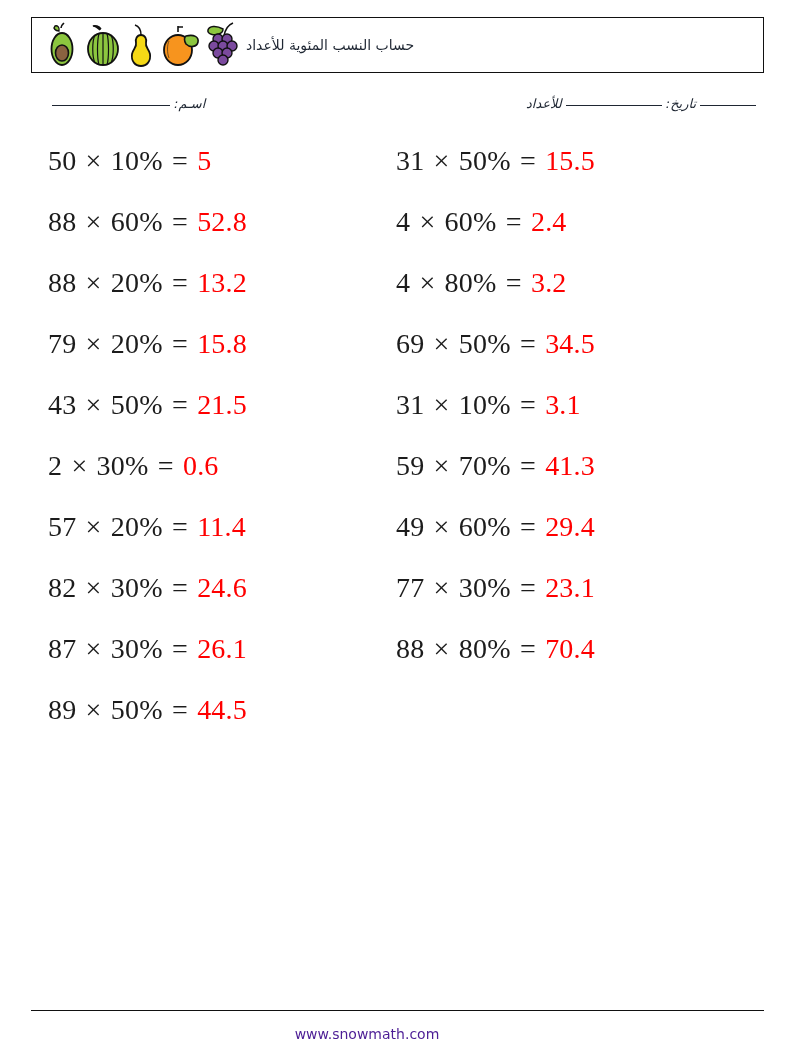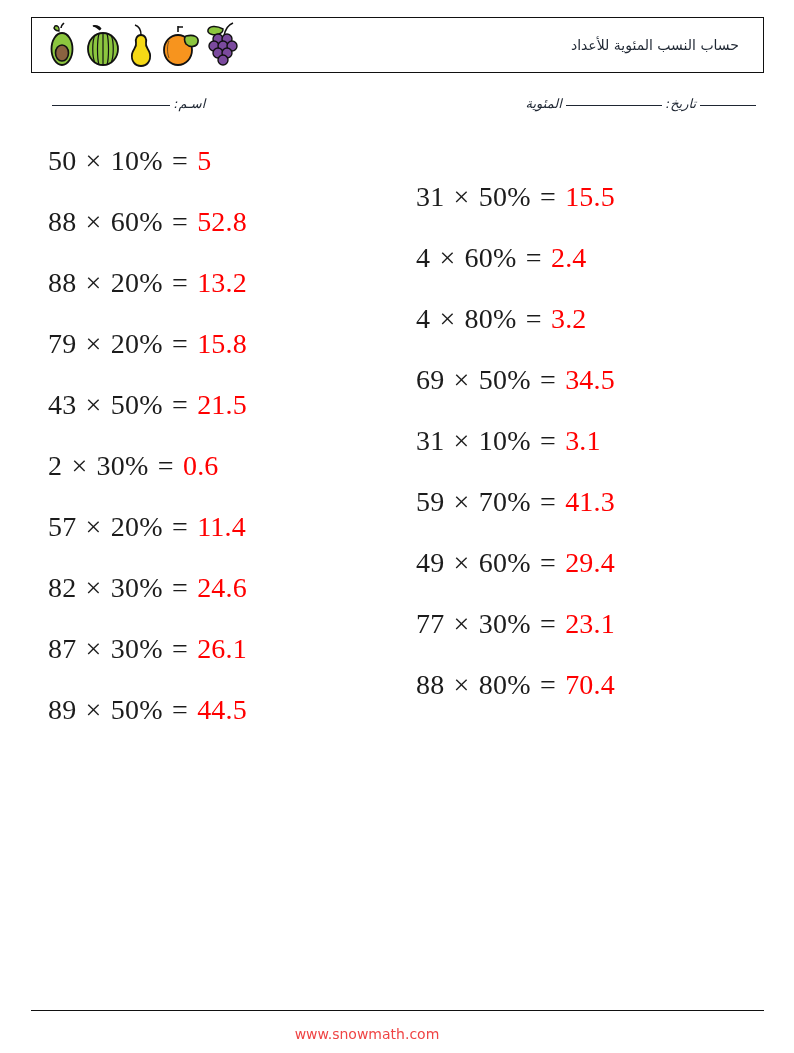"حساب النسب المئوية للأعداد" .header-box { justify-content: space-between -> flex-start }
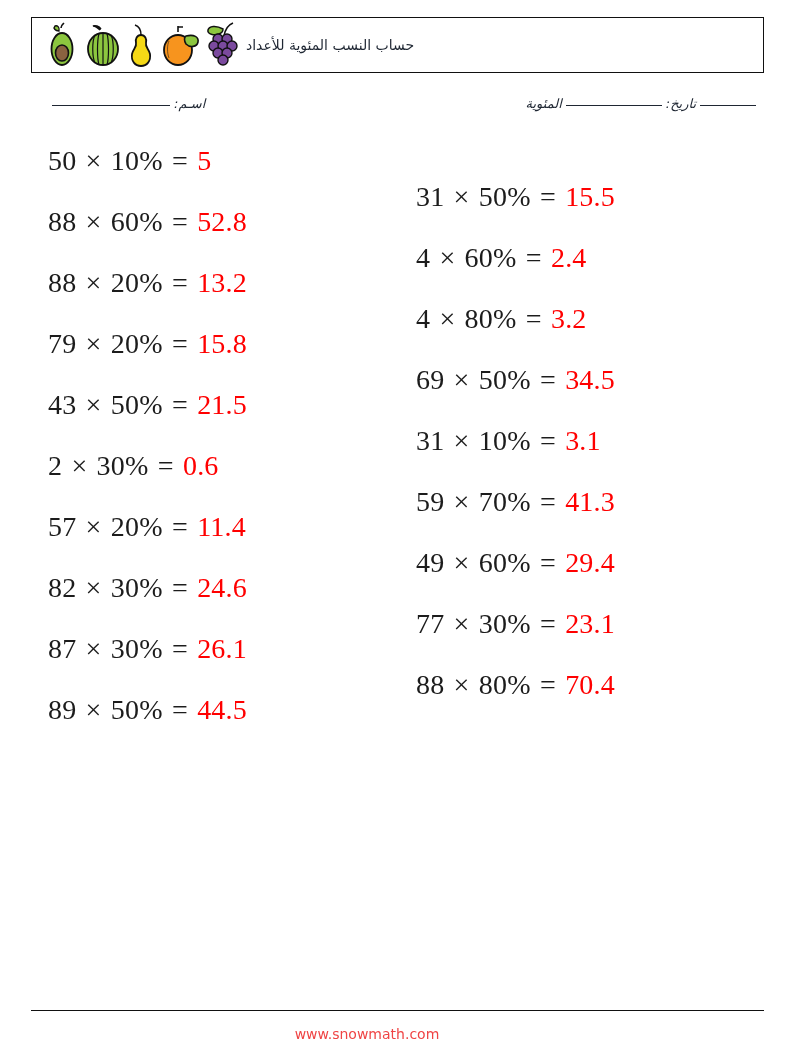"المئوية" span.lbl { text: المئوية -> للأعداد }
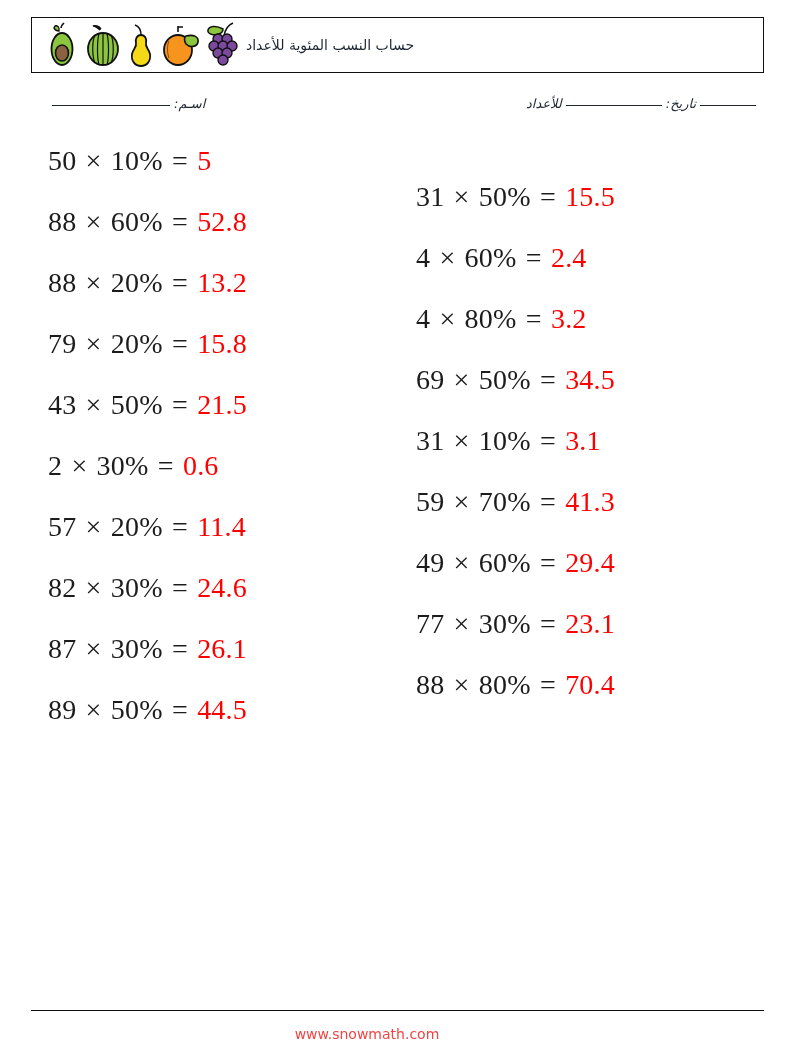"31 × 50% = 15.5" .col-right { left: 416px -> 396px; margin-top: 36px -> none }
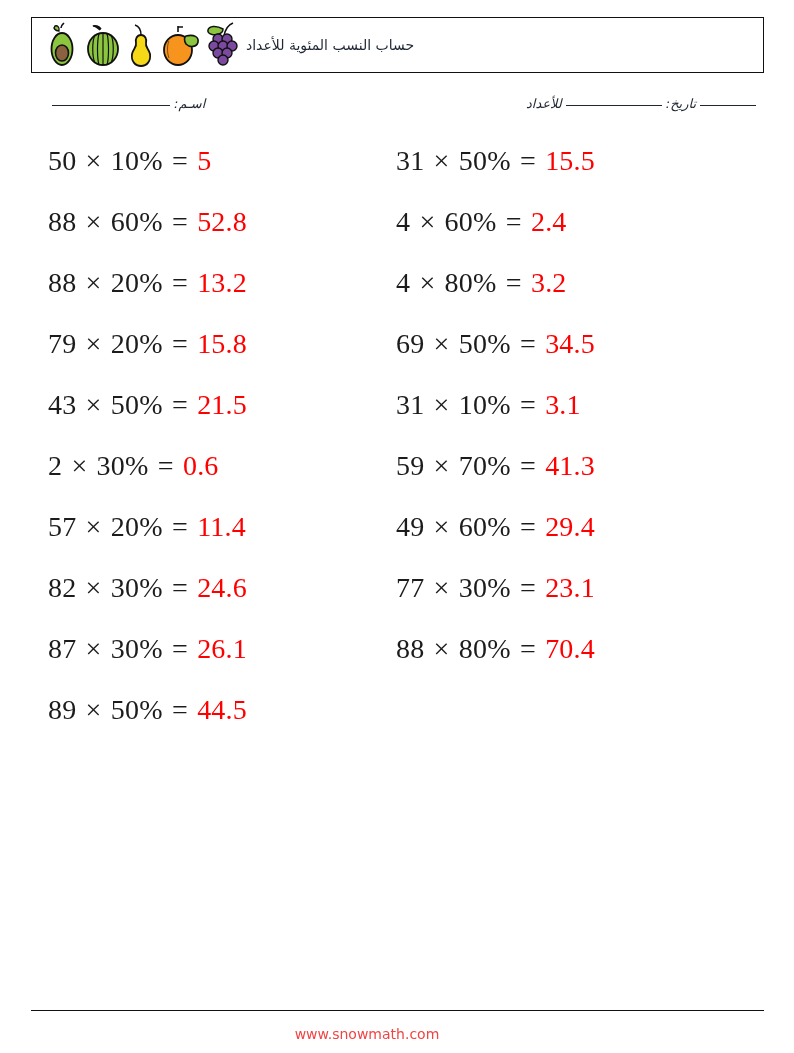"www.snowmath.com" .footer-text { color: #ef4444 -> #4c1d95 }
